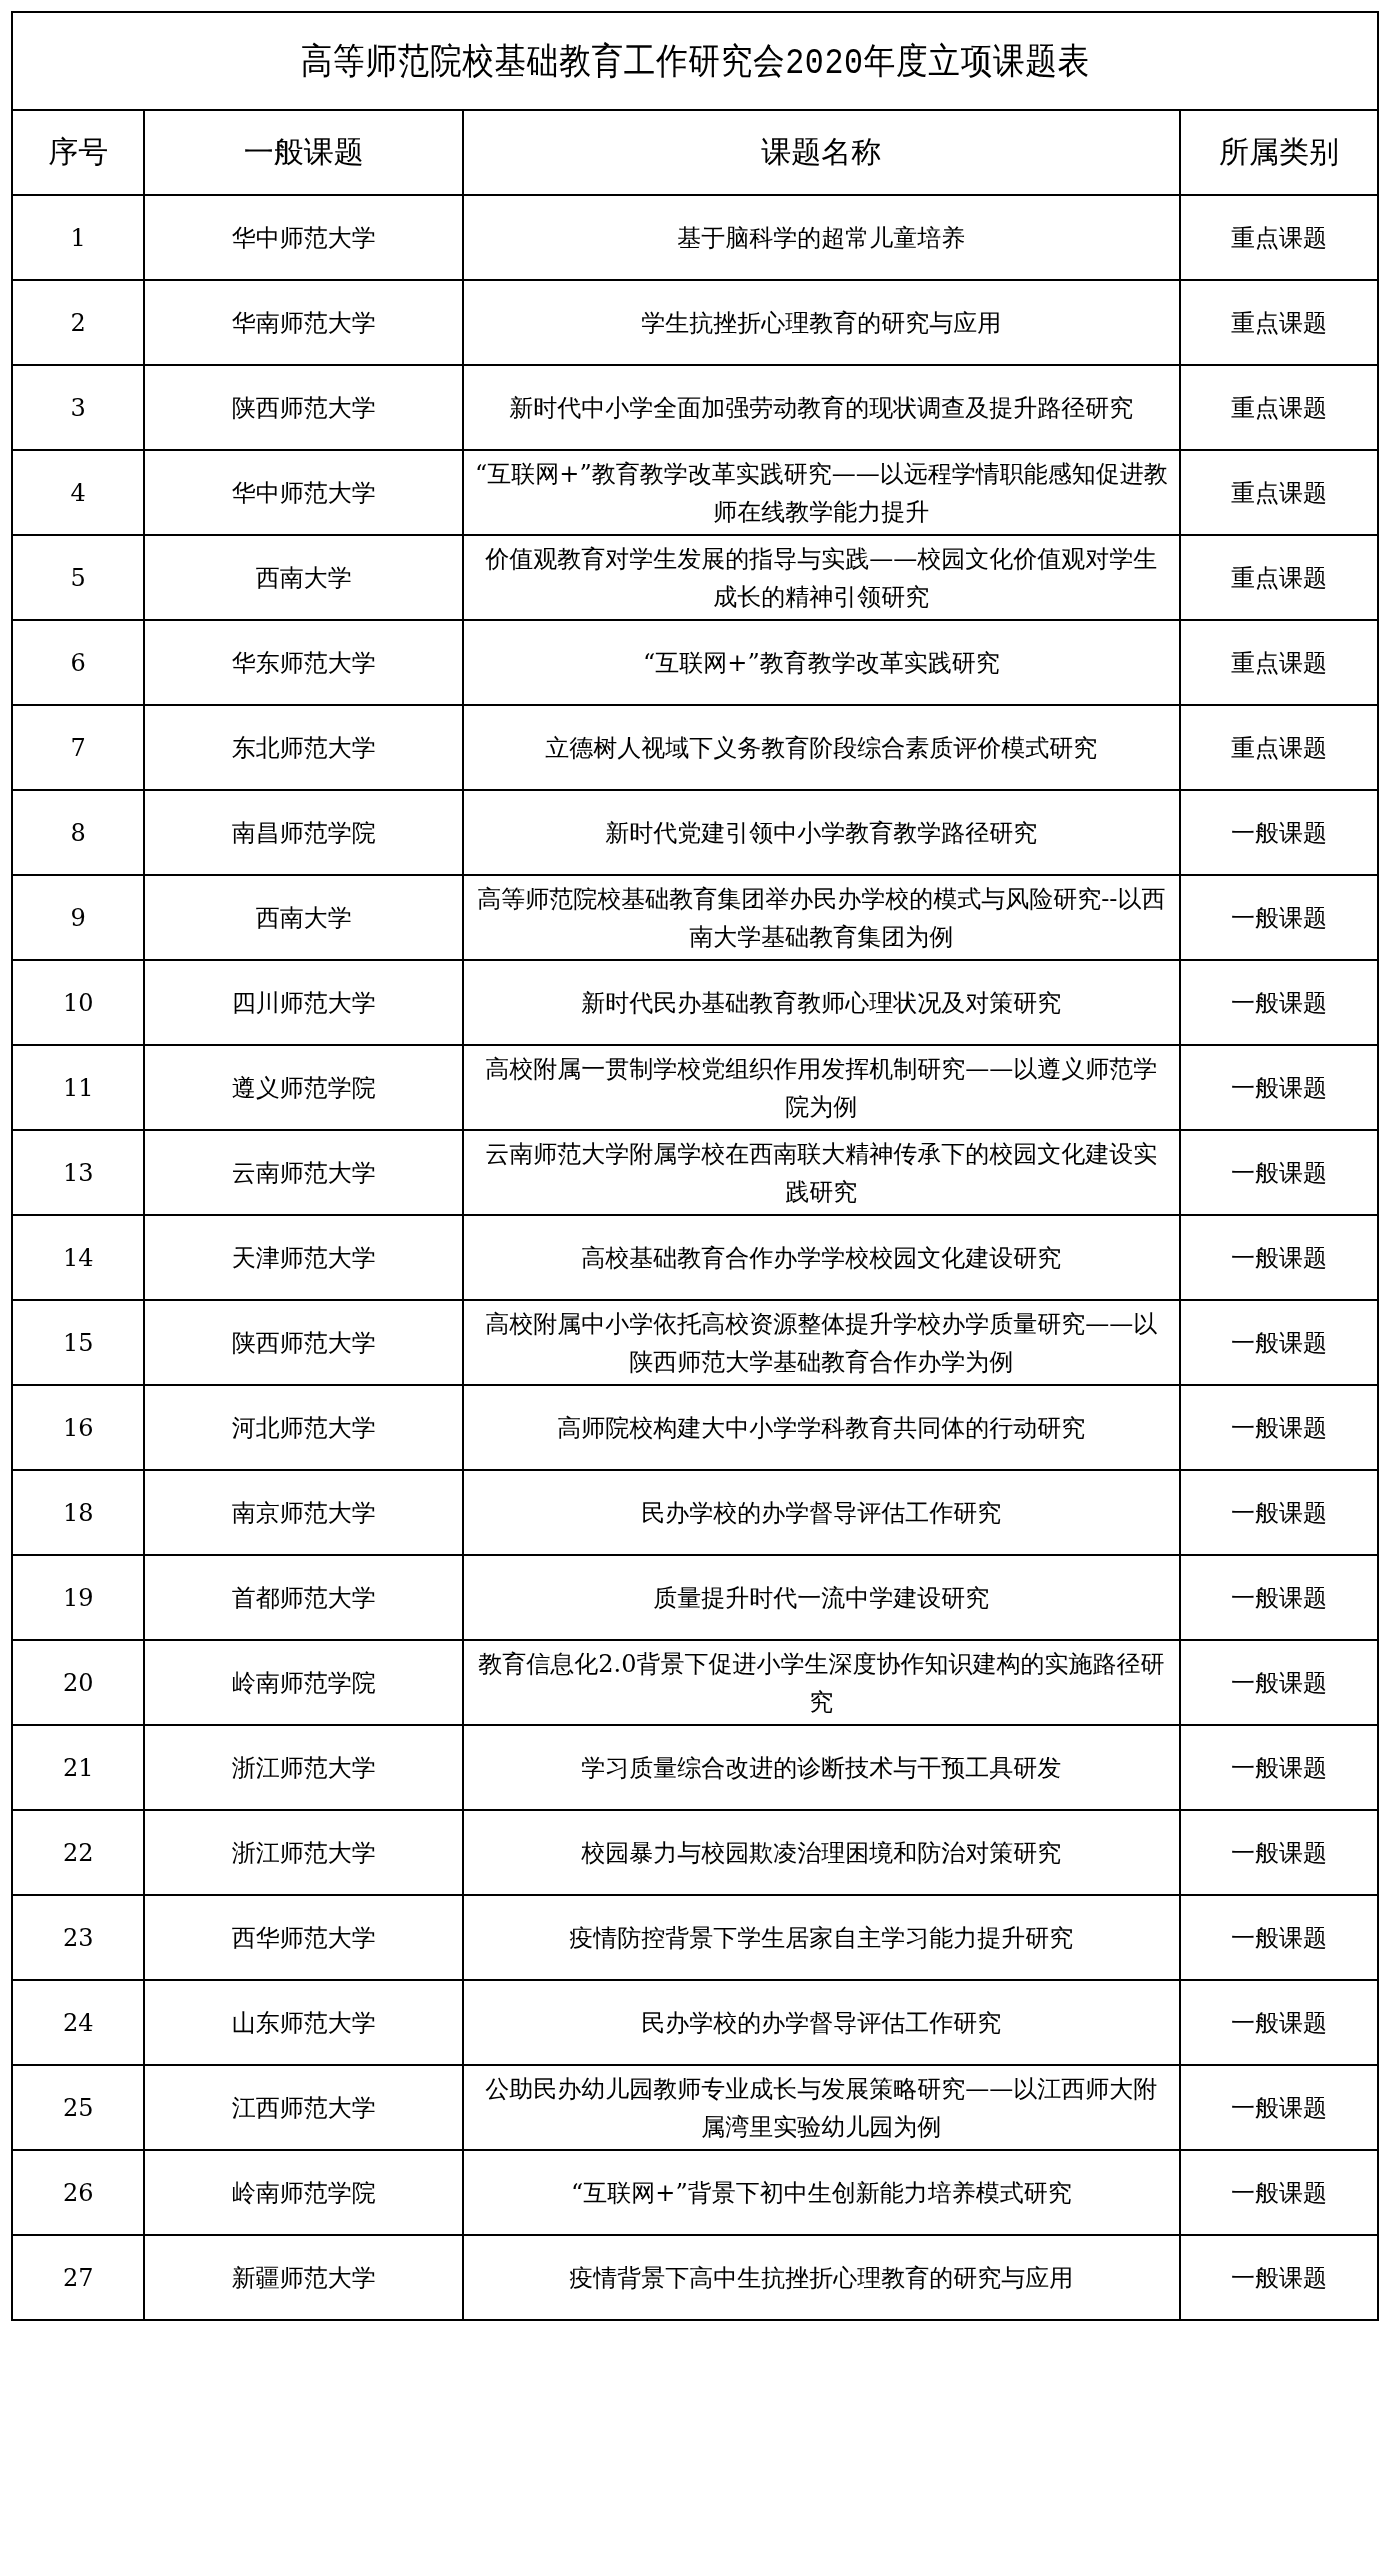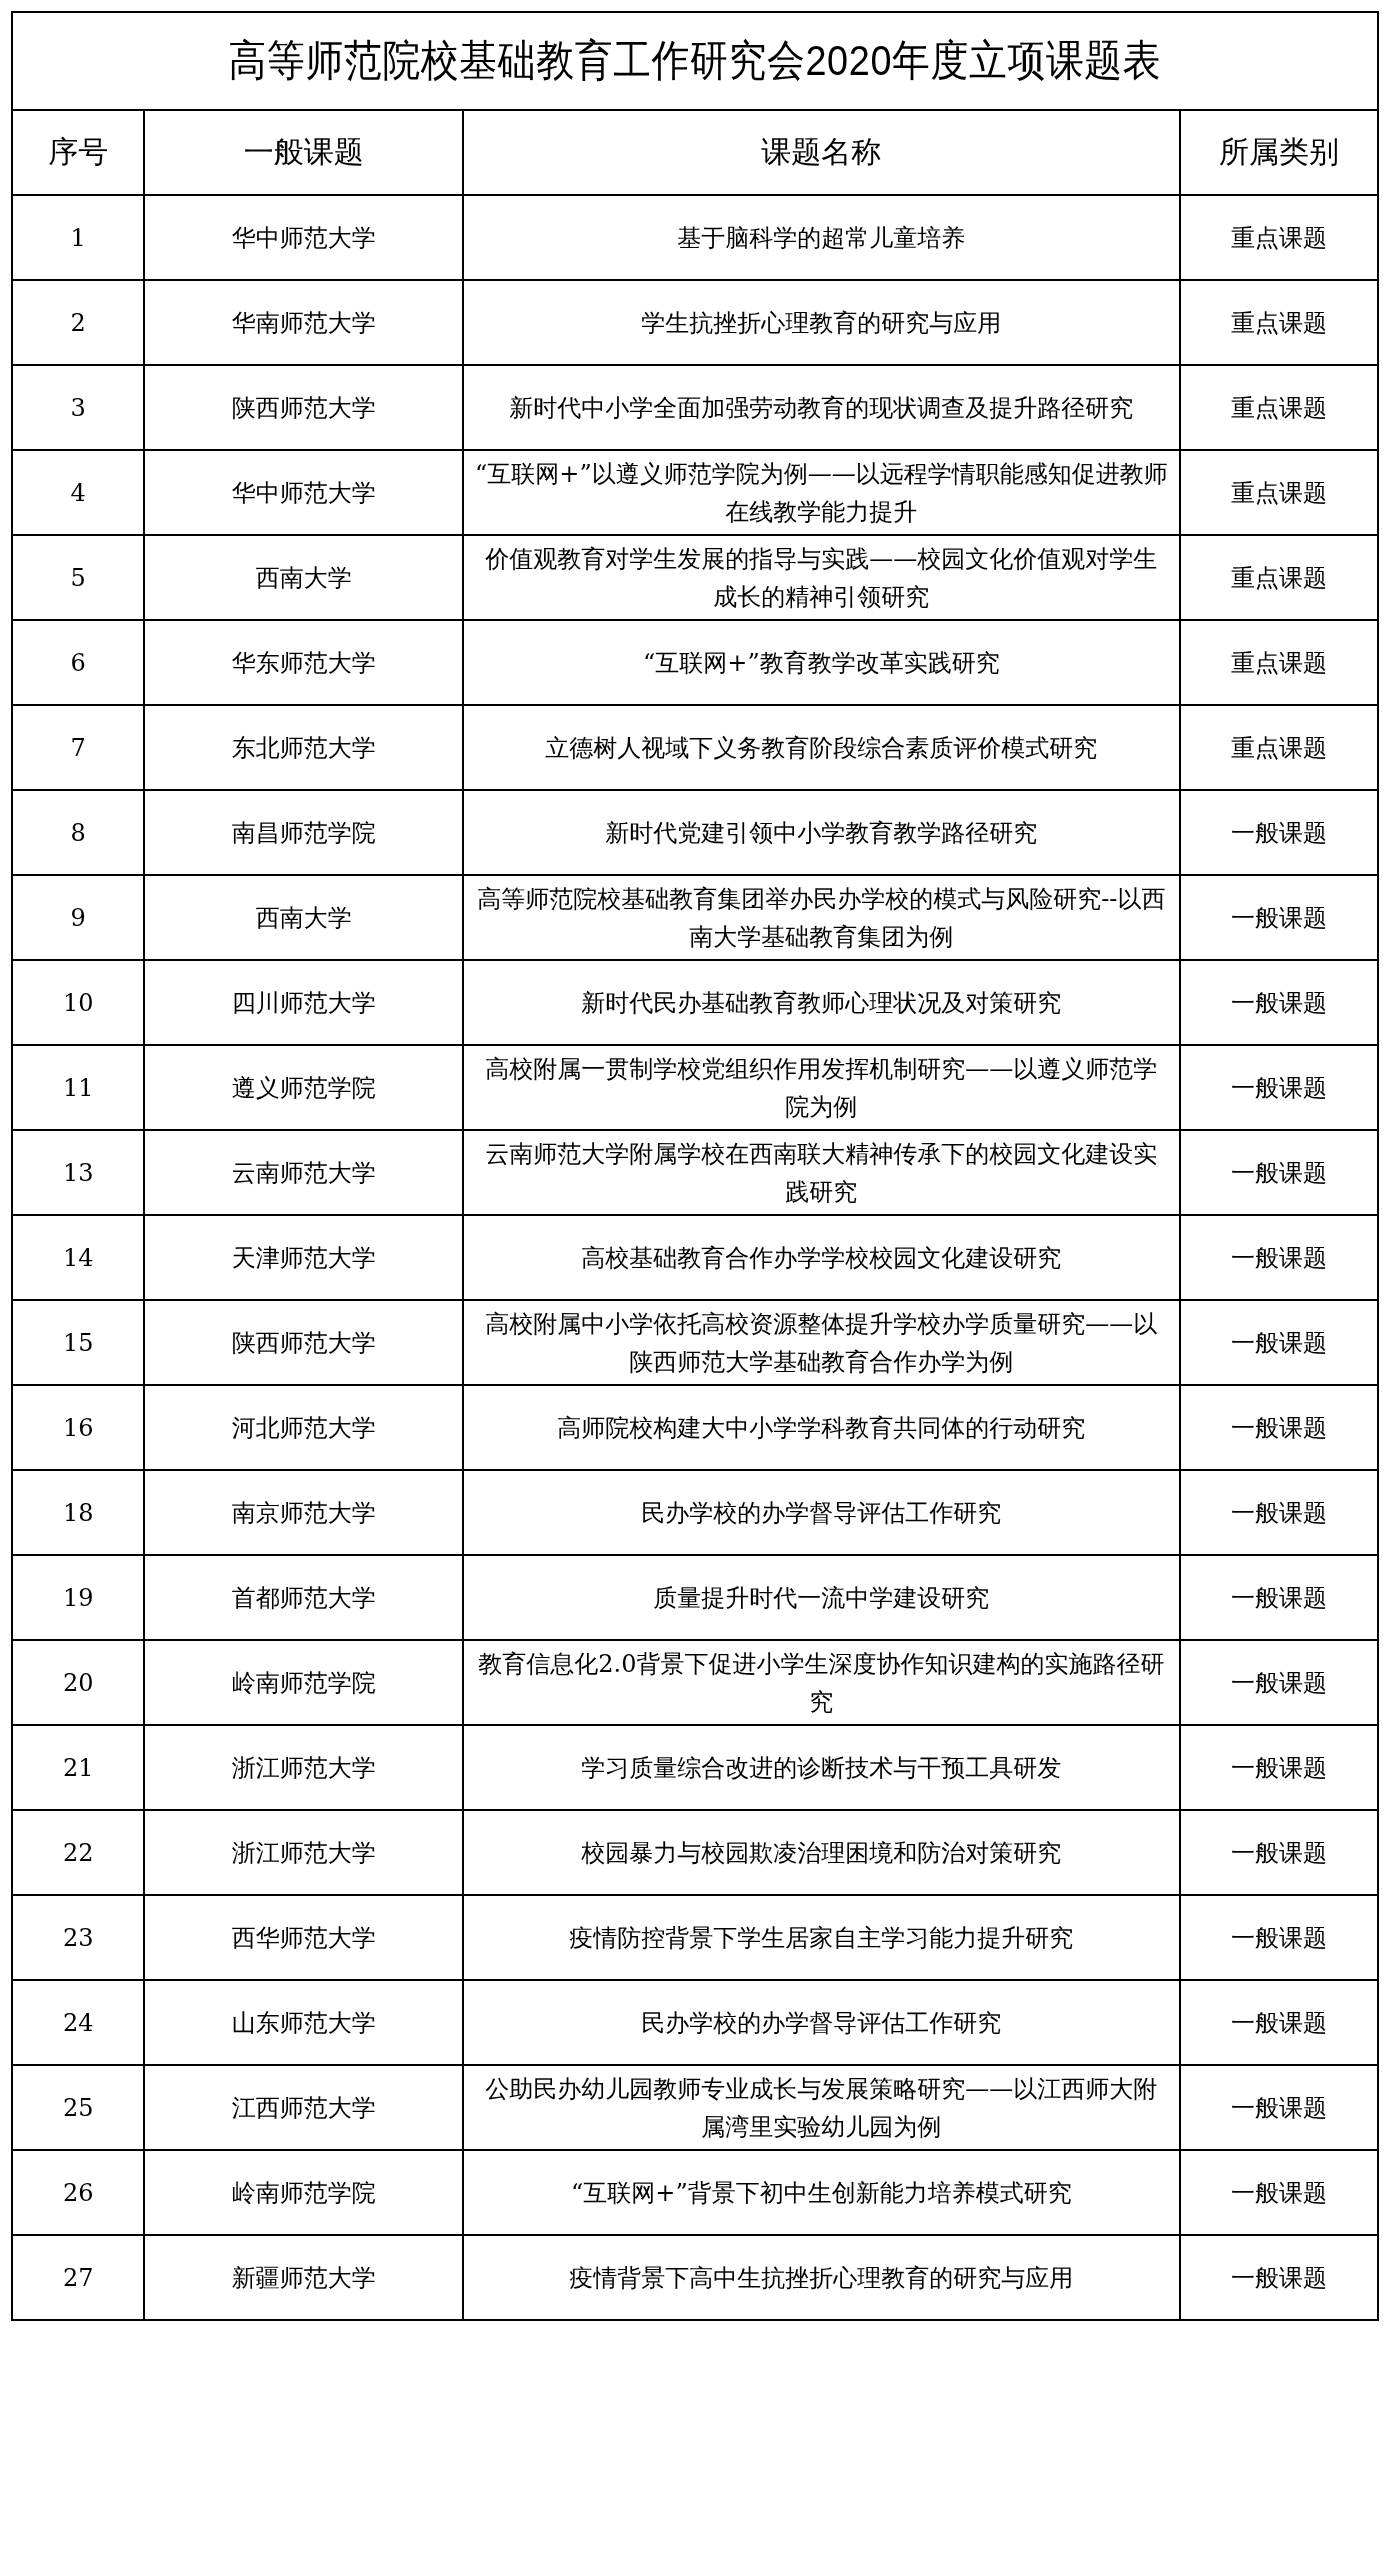"高等师范院校基础教育工作研究会2020年度立项课题表" .title-cell { font-family: Liberation Sans, sans-serif -> Liberation Mono, monospace; font-size: 43px -> 36px }
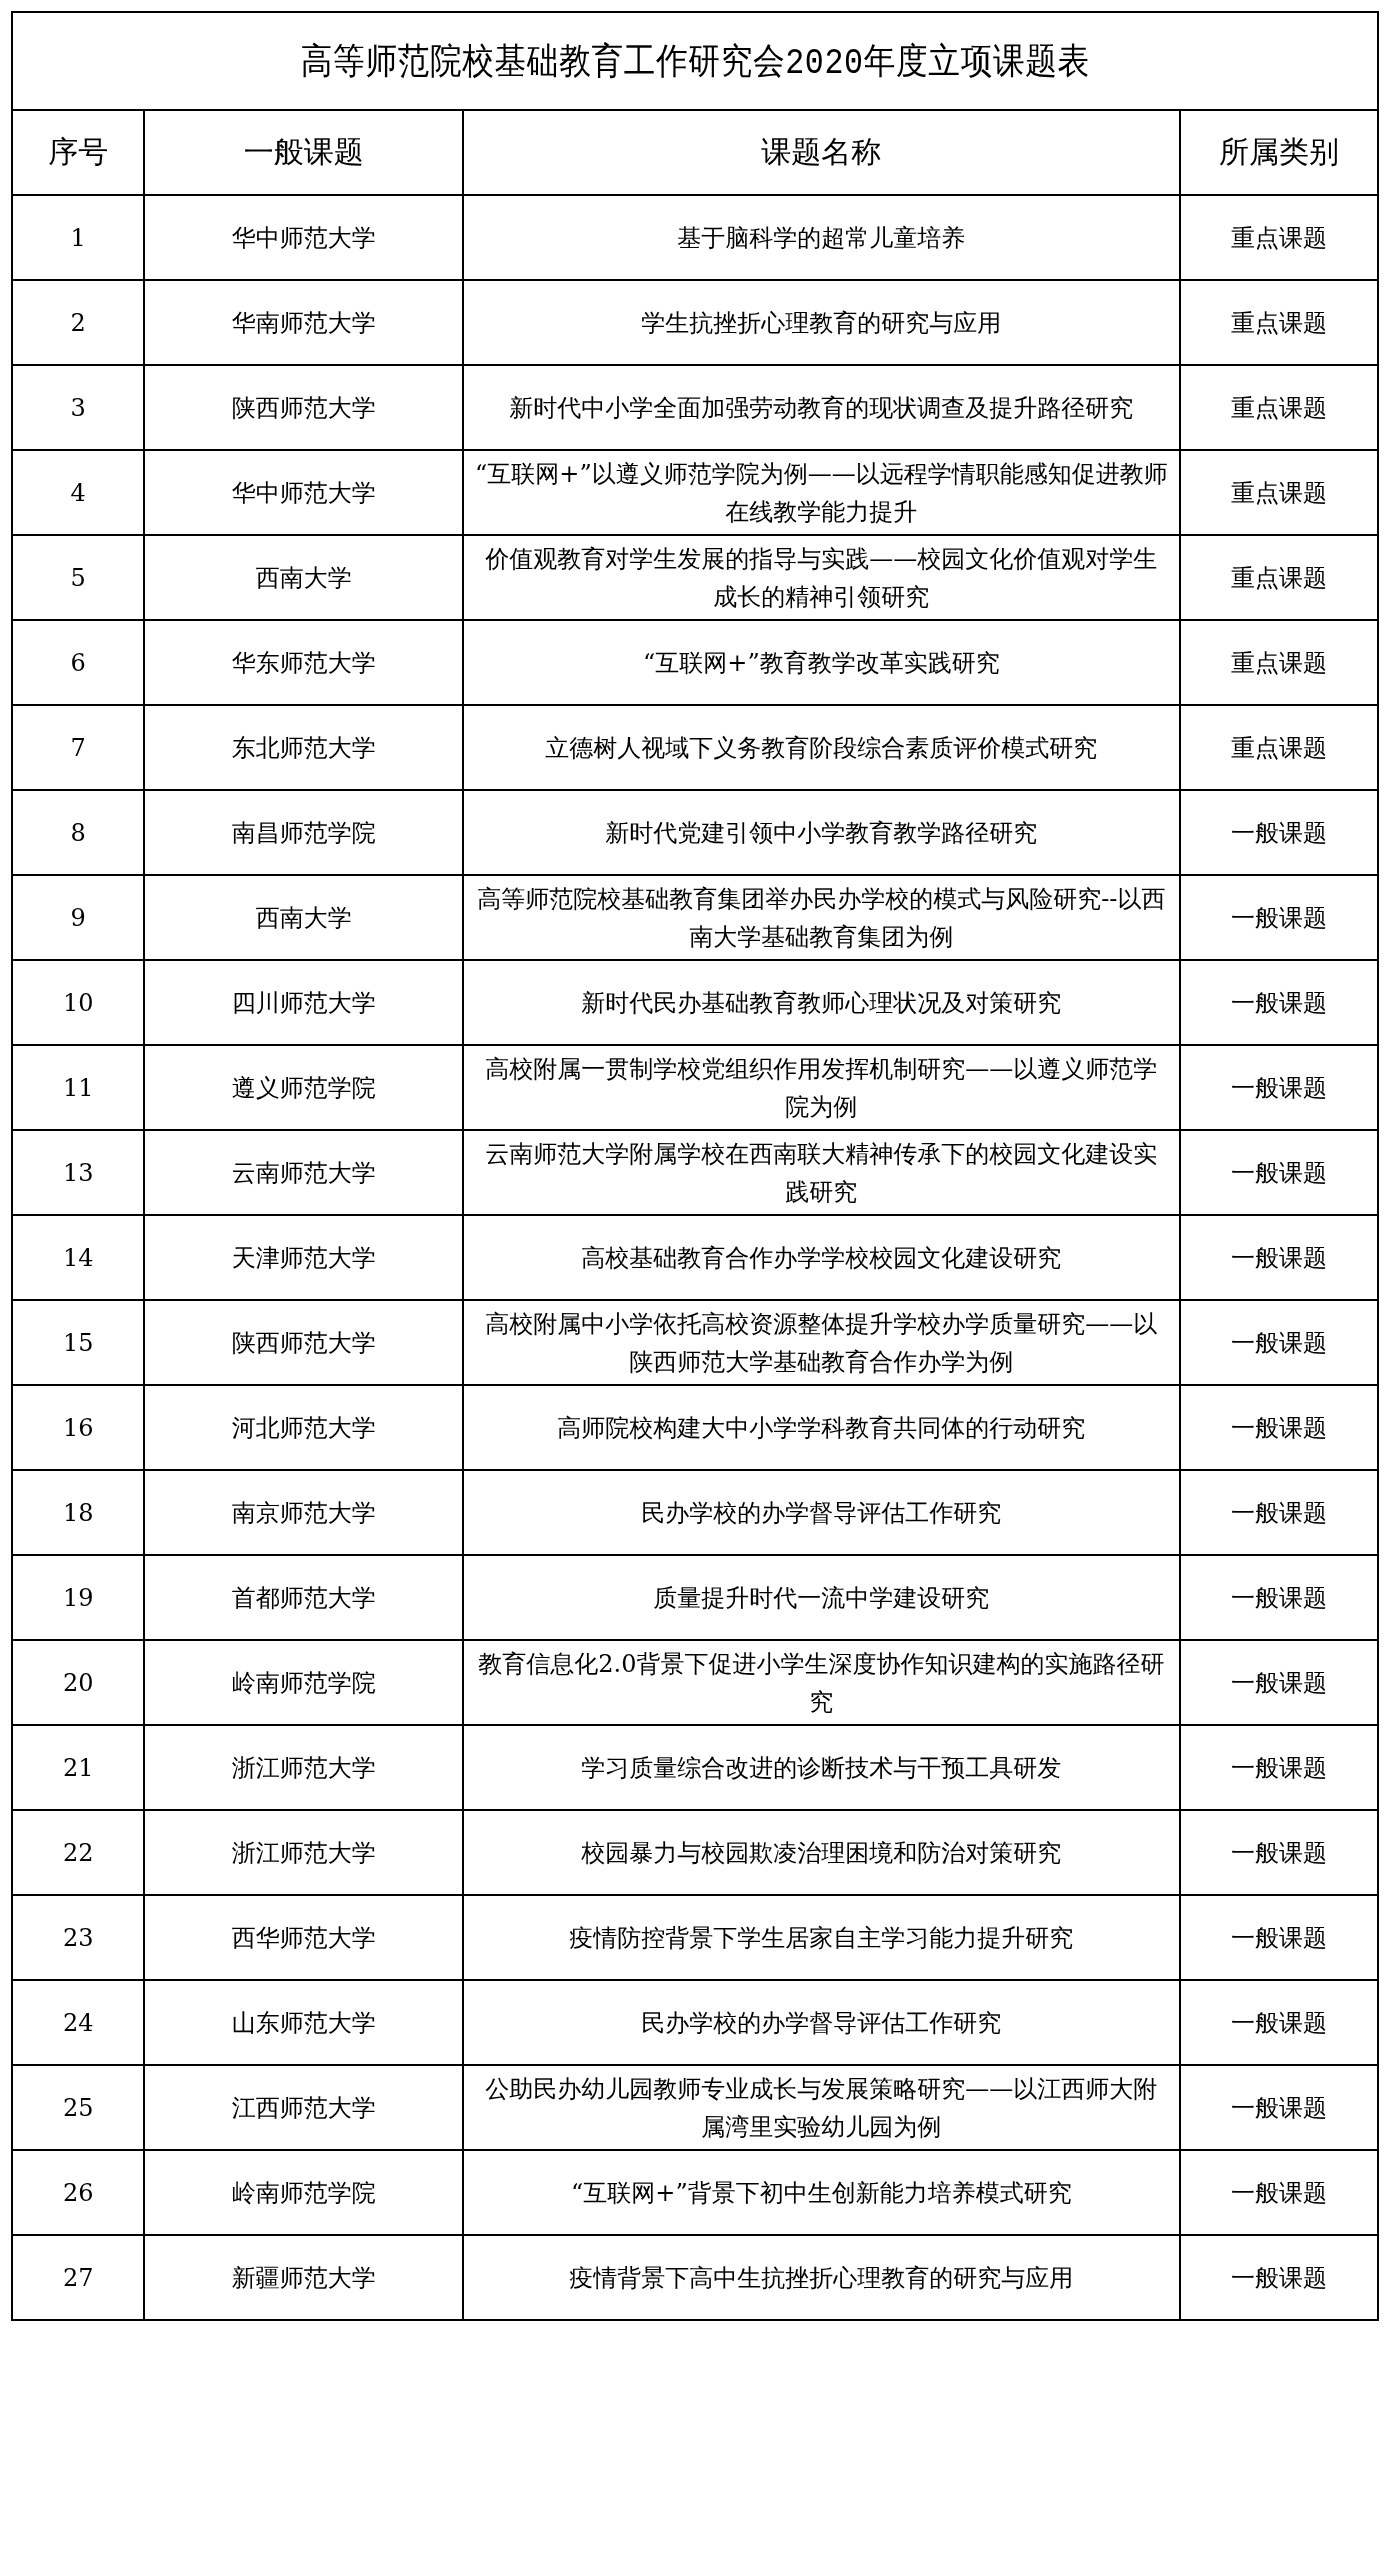"“互联网+”以遵义师范学院为例——以远程学情职能感知促进教师在线教学能力提升" span.topic-text { text: 以遵义师范学院为例 -> 教育教学改革实践研究 }
